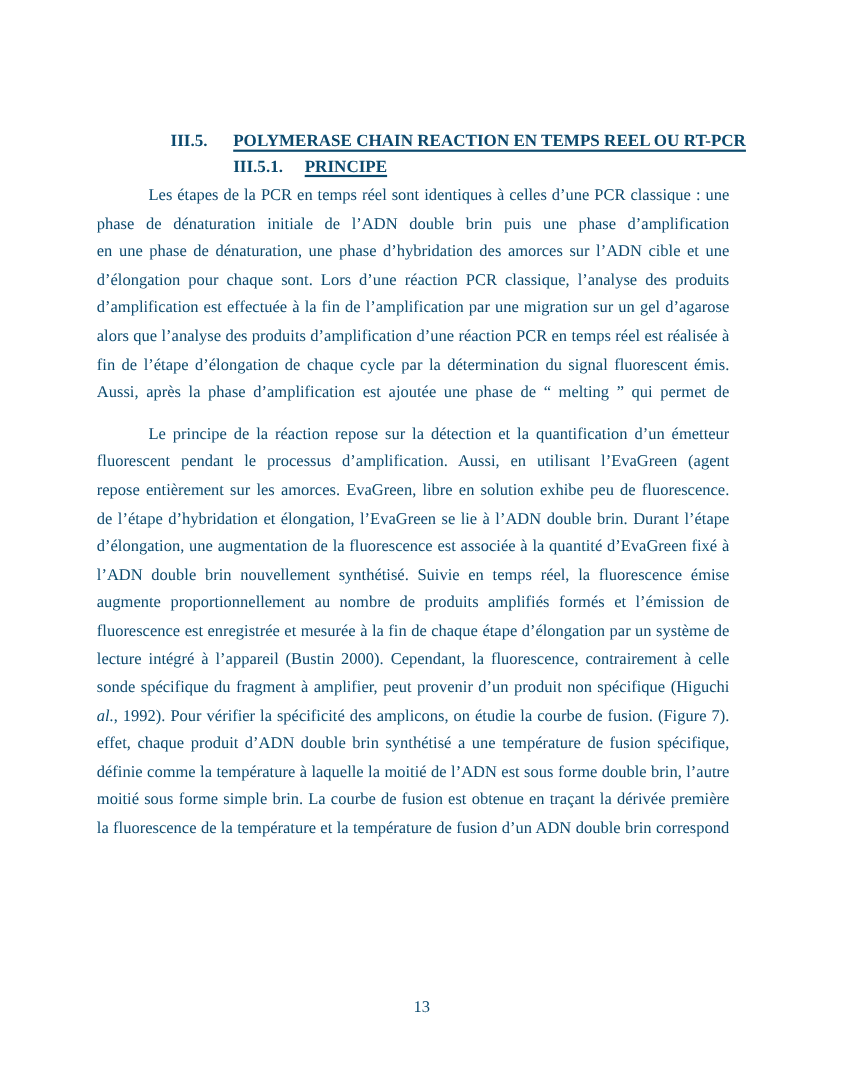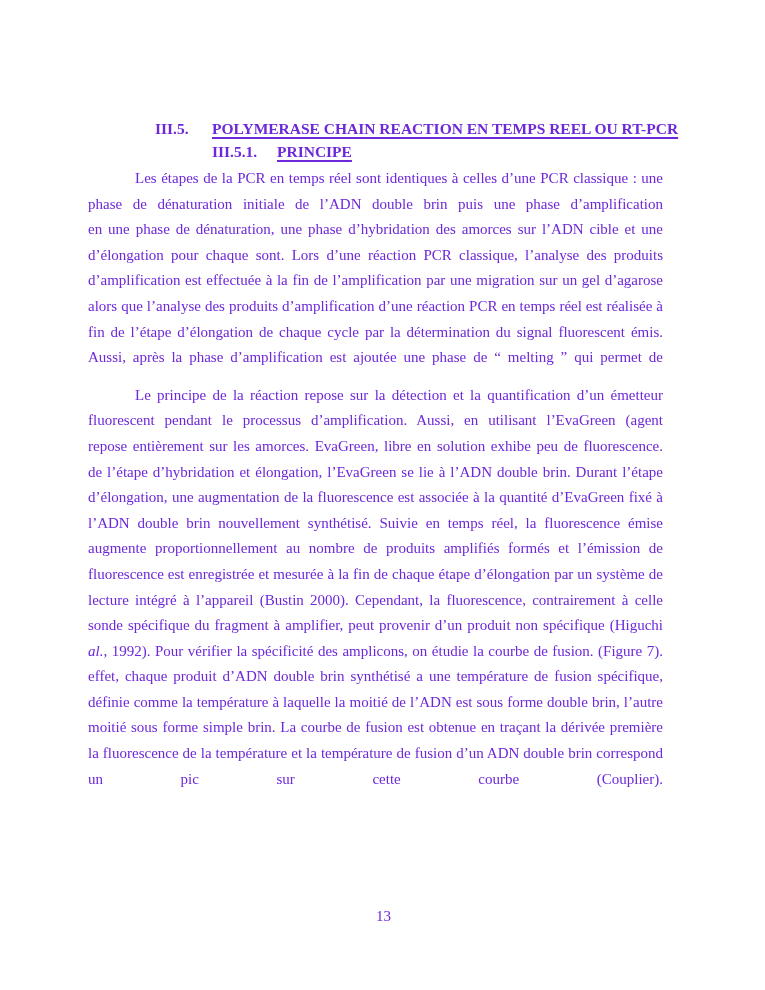"III.5. POLYMERASE CHAIN REACTION EN" .page { color: #6d28d9 -> #0c4a6e }
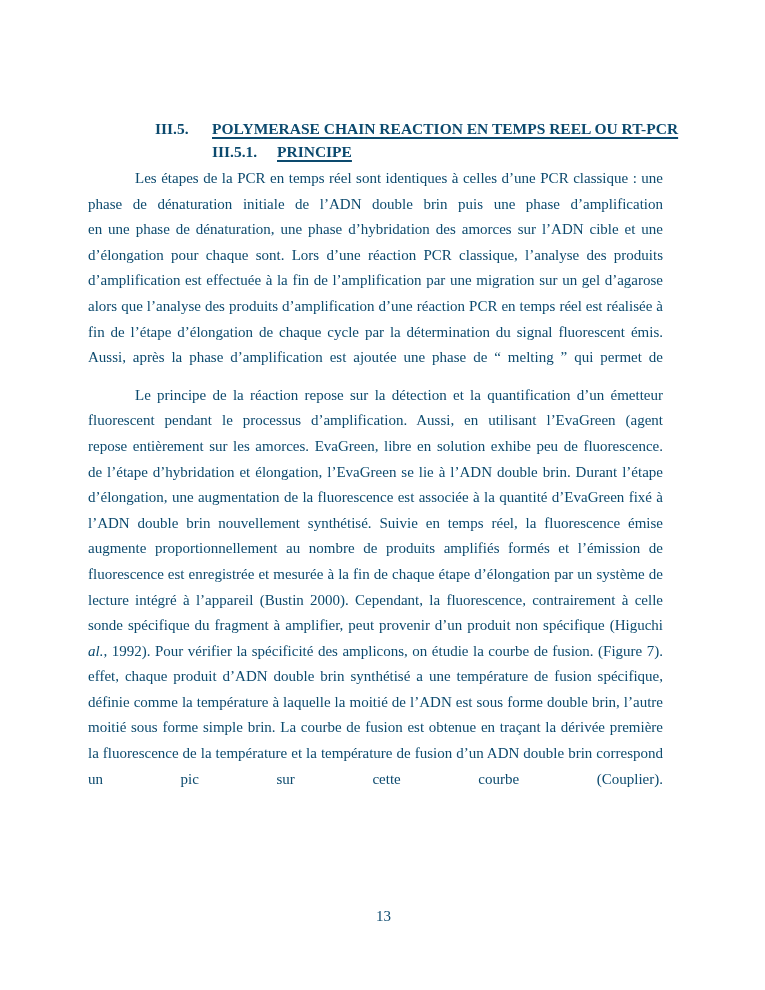"un pic sur cette courbe" div.line { html: <div>un pic sur cette courbe (Couplier).</div> -> none }
